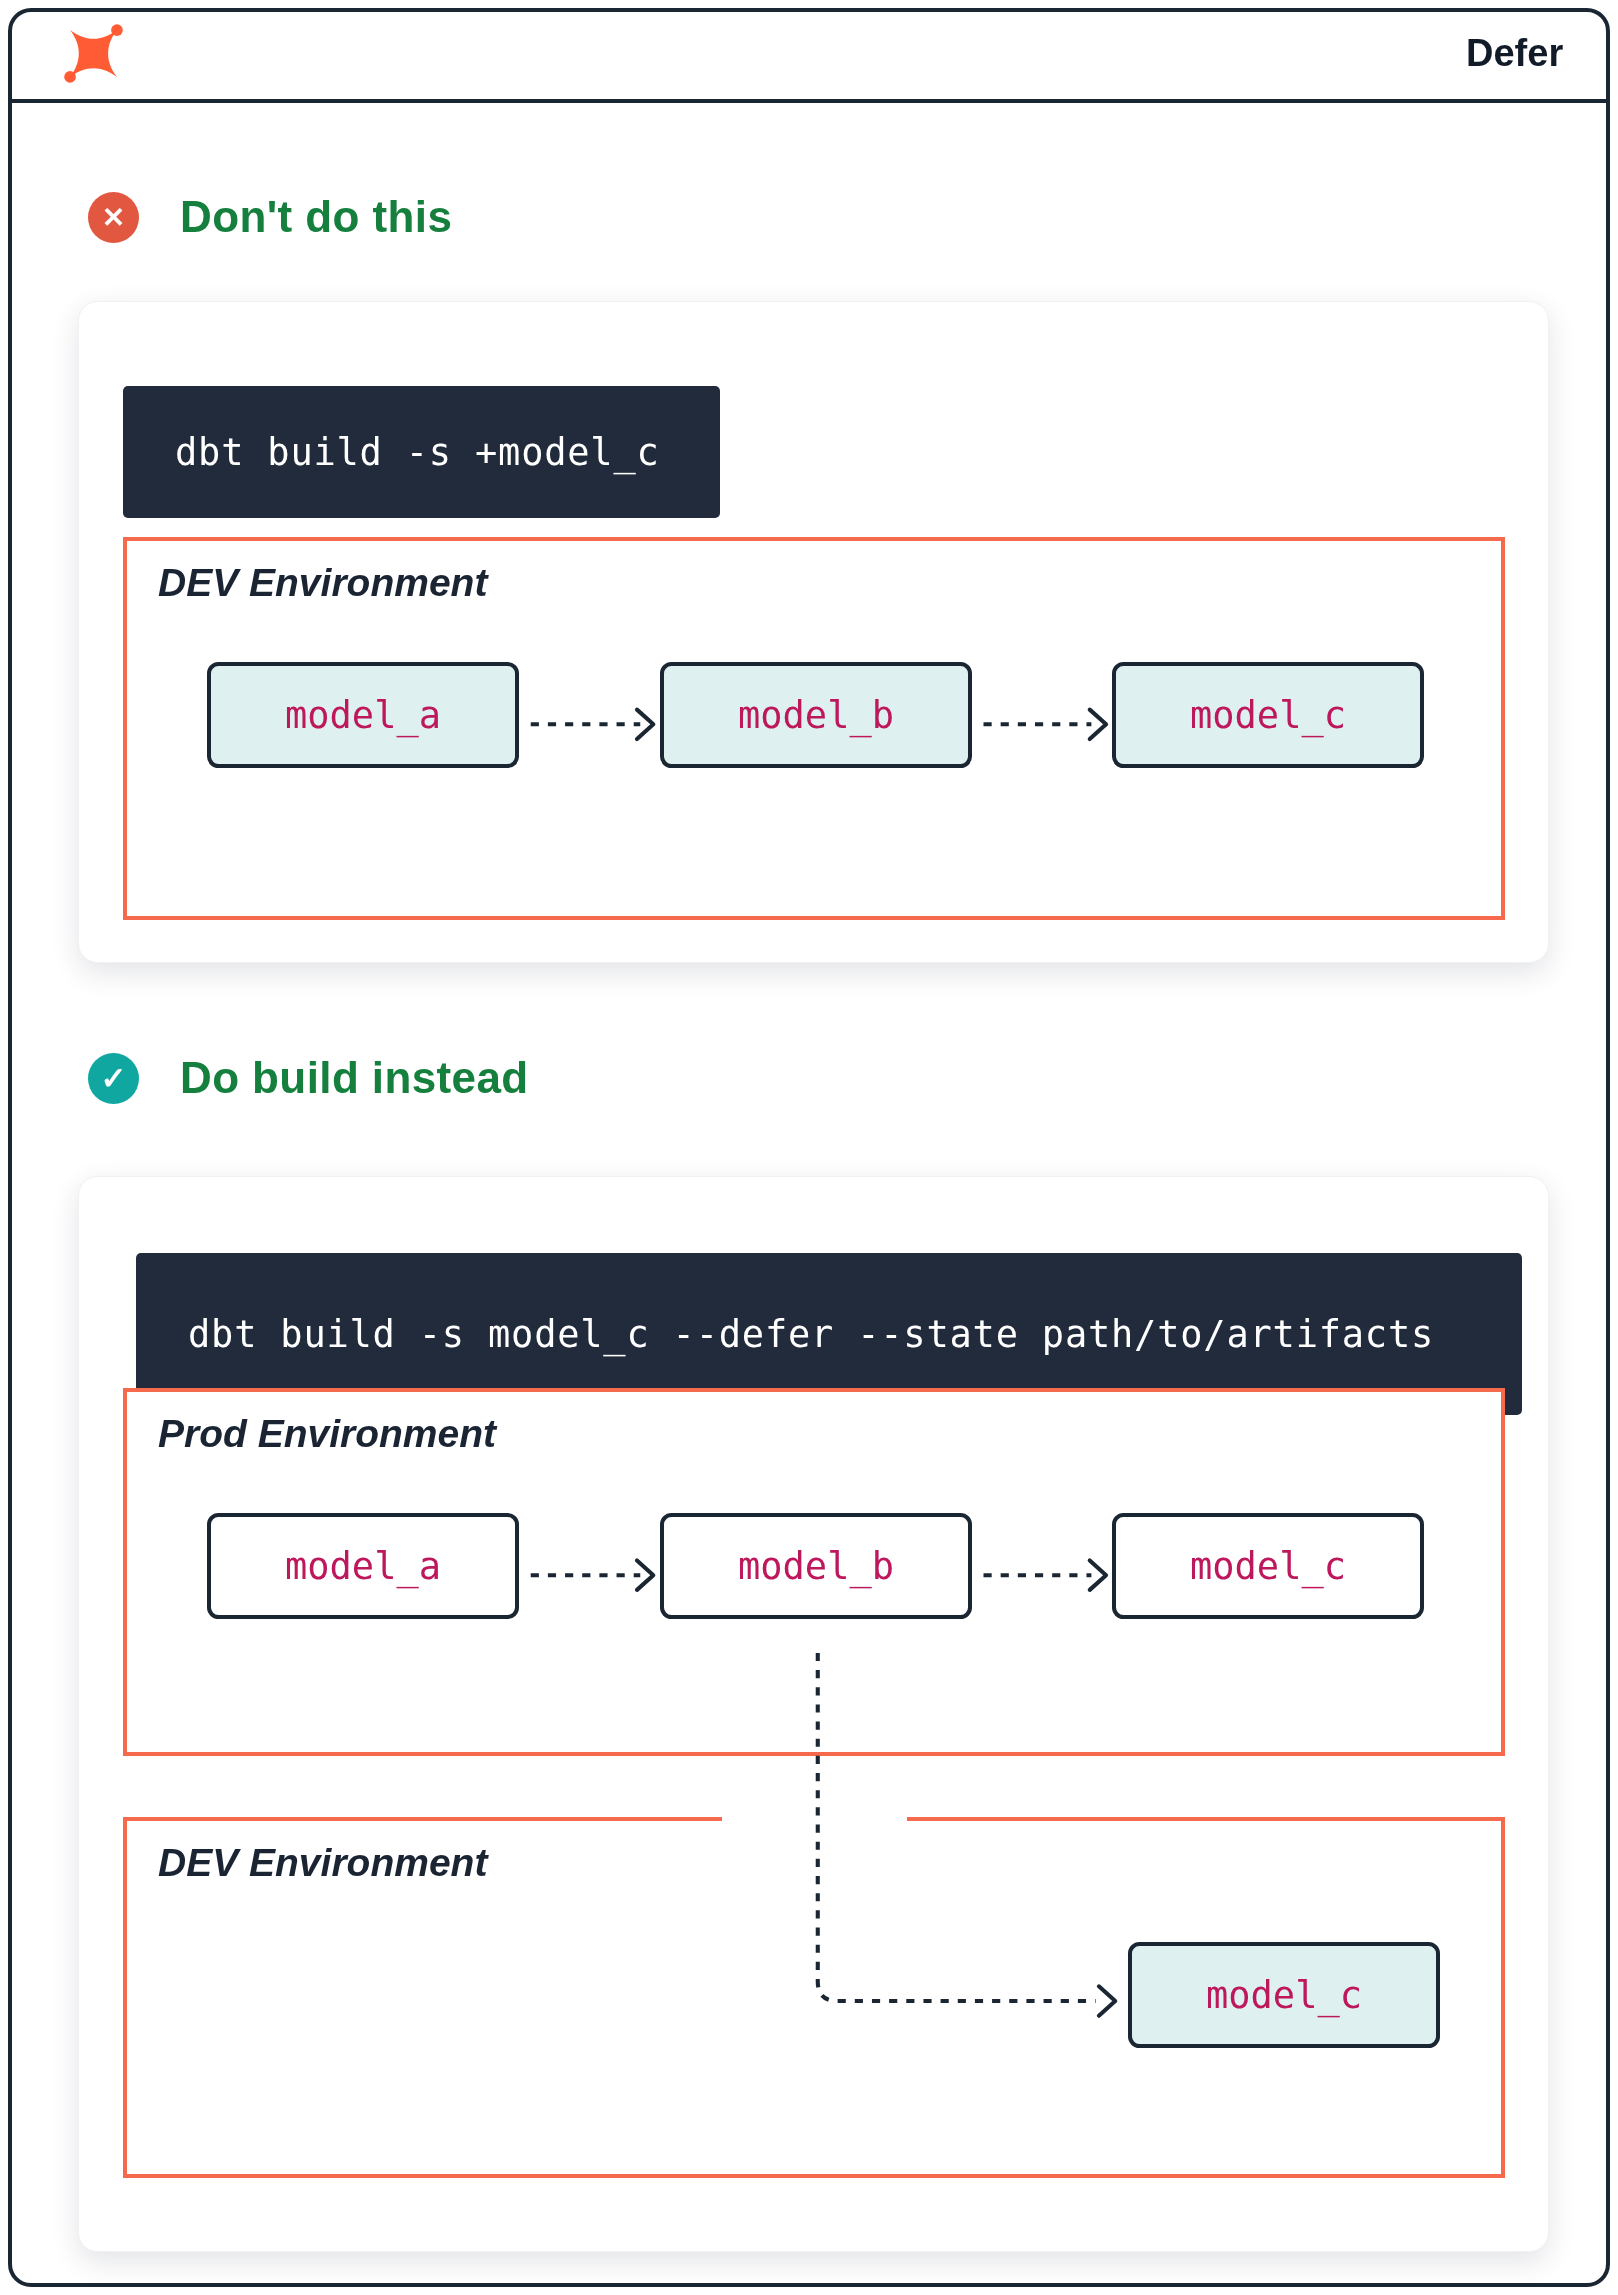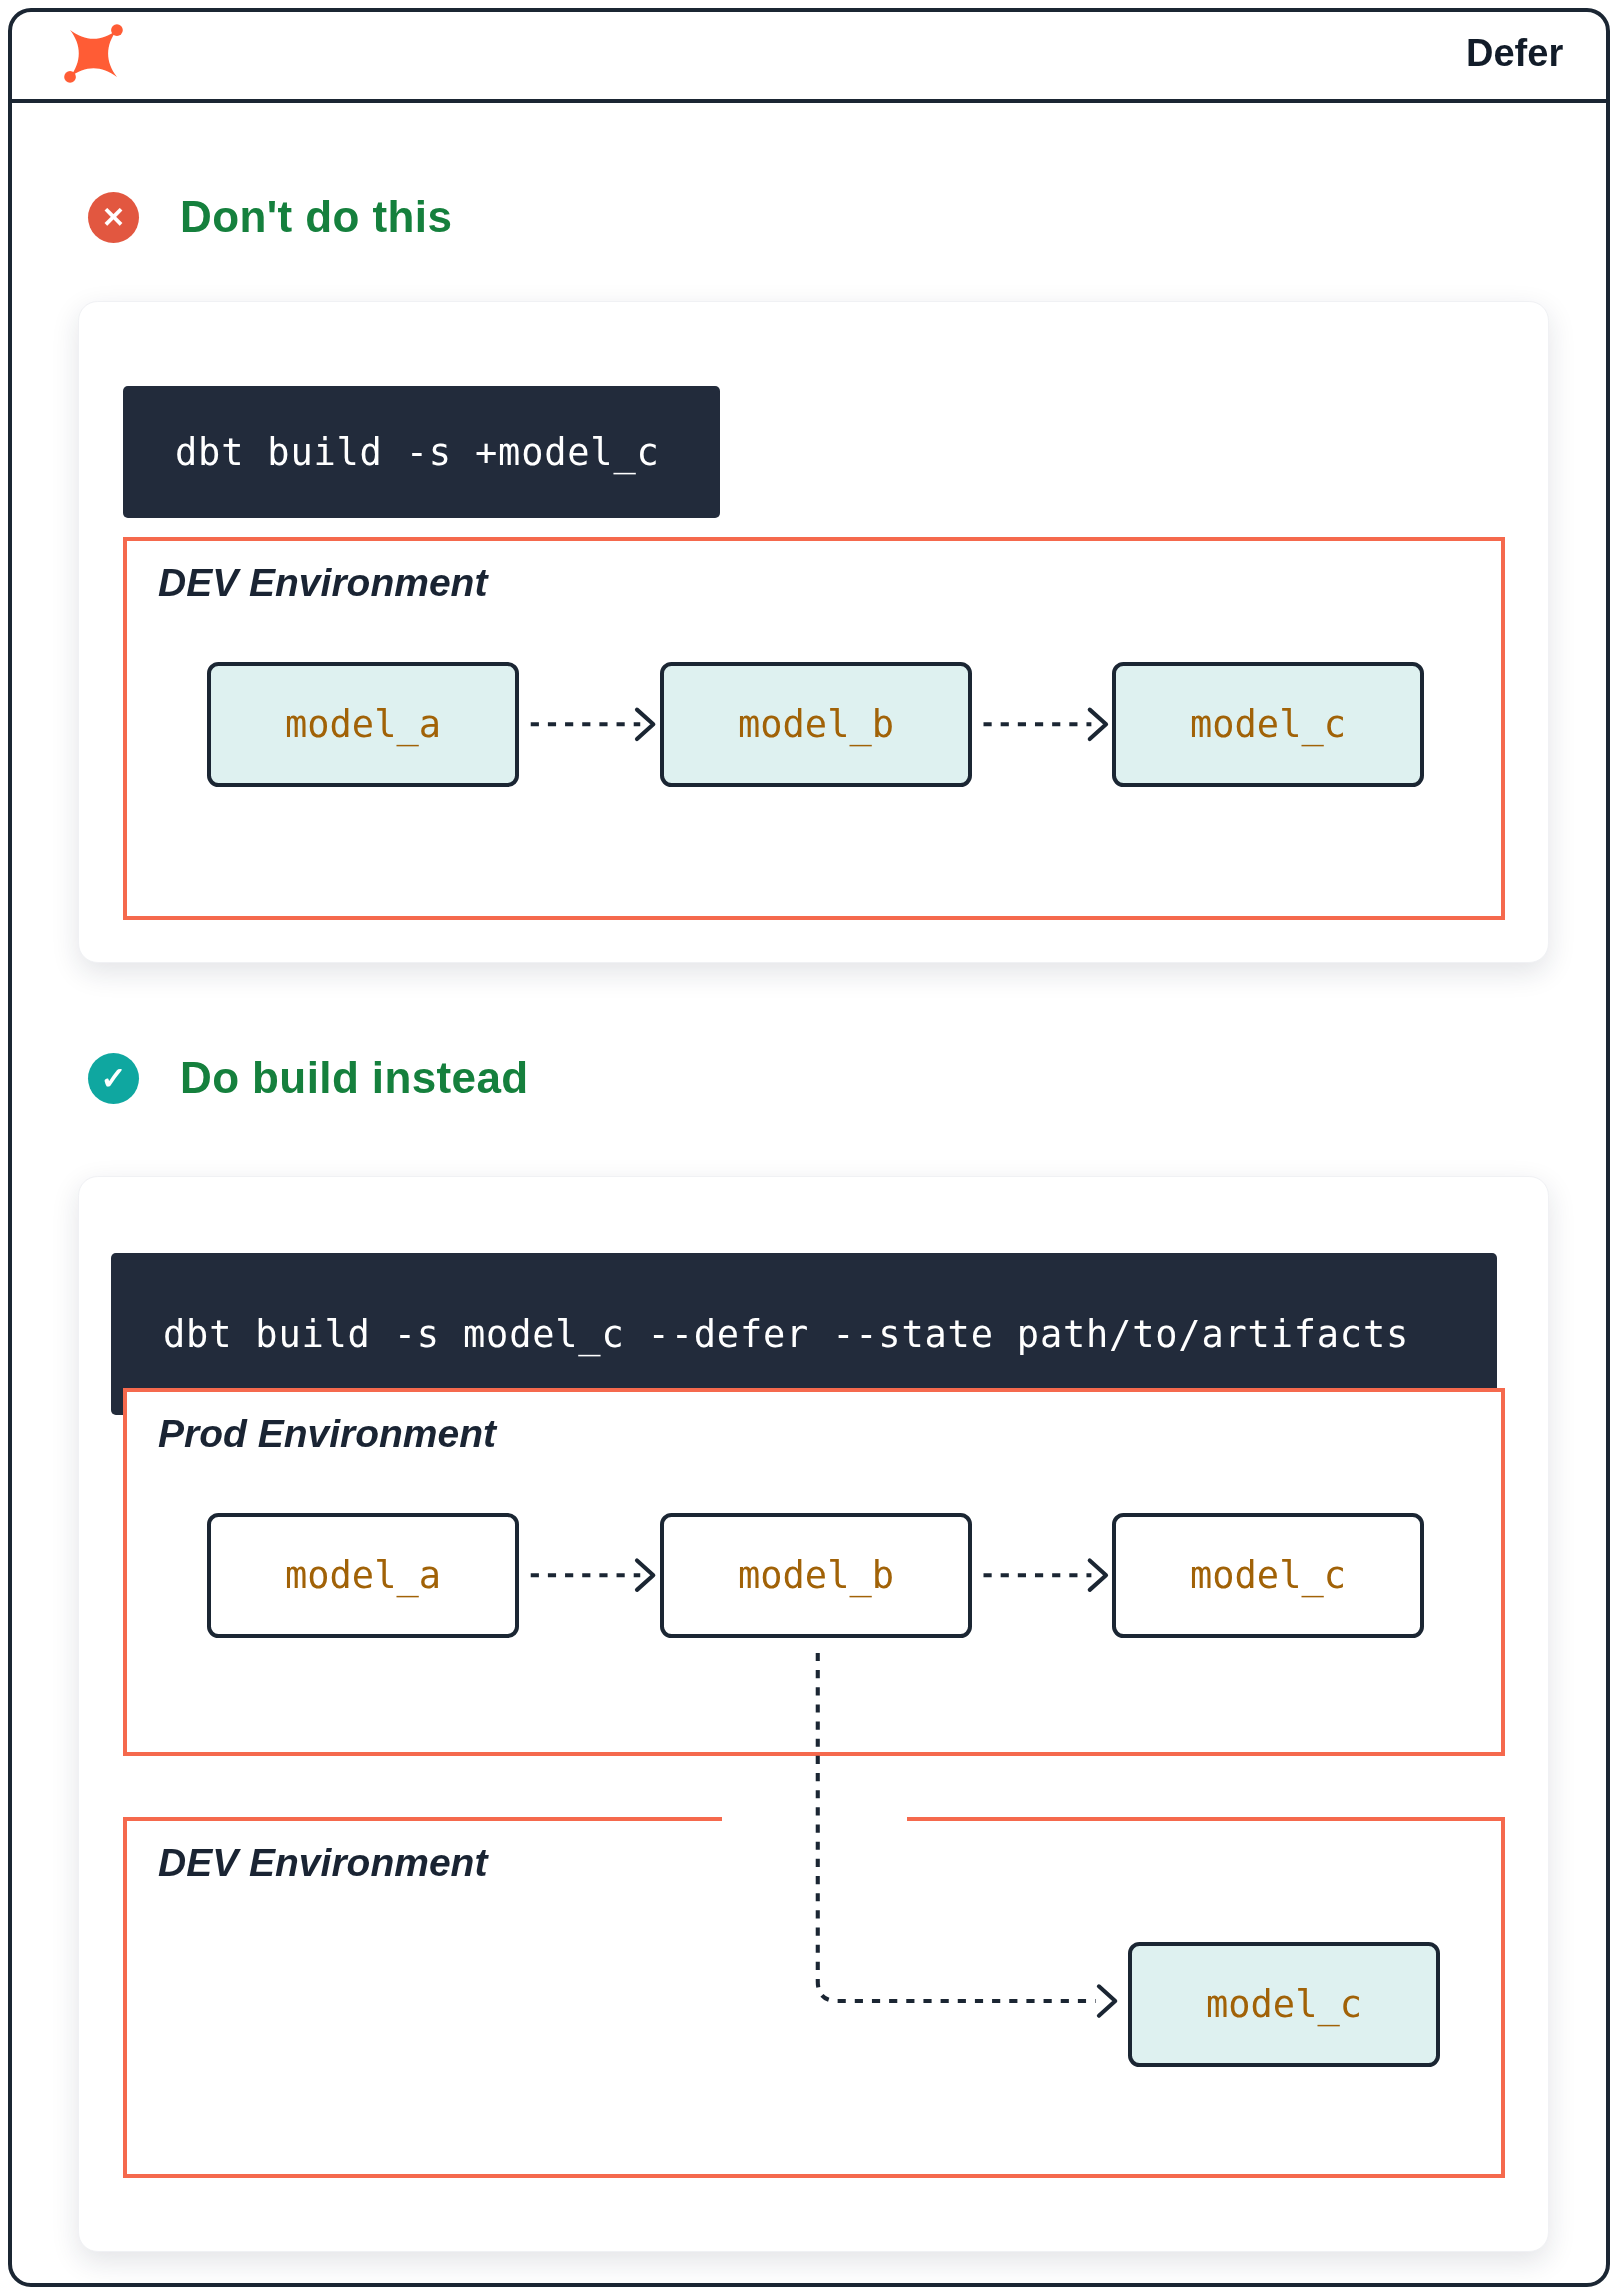"model_a" .node { color: #a16207 -> #be185d; height: 125px -> 106px }
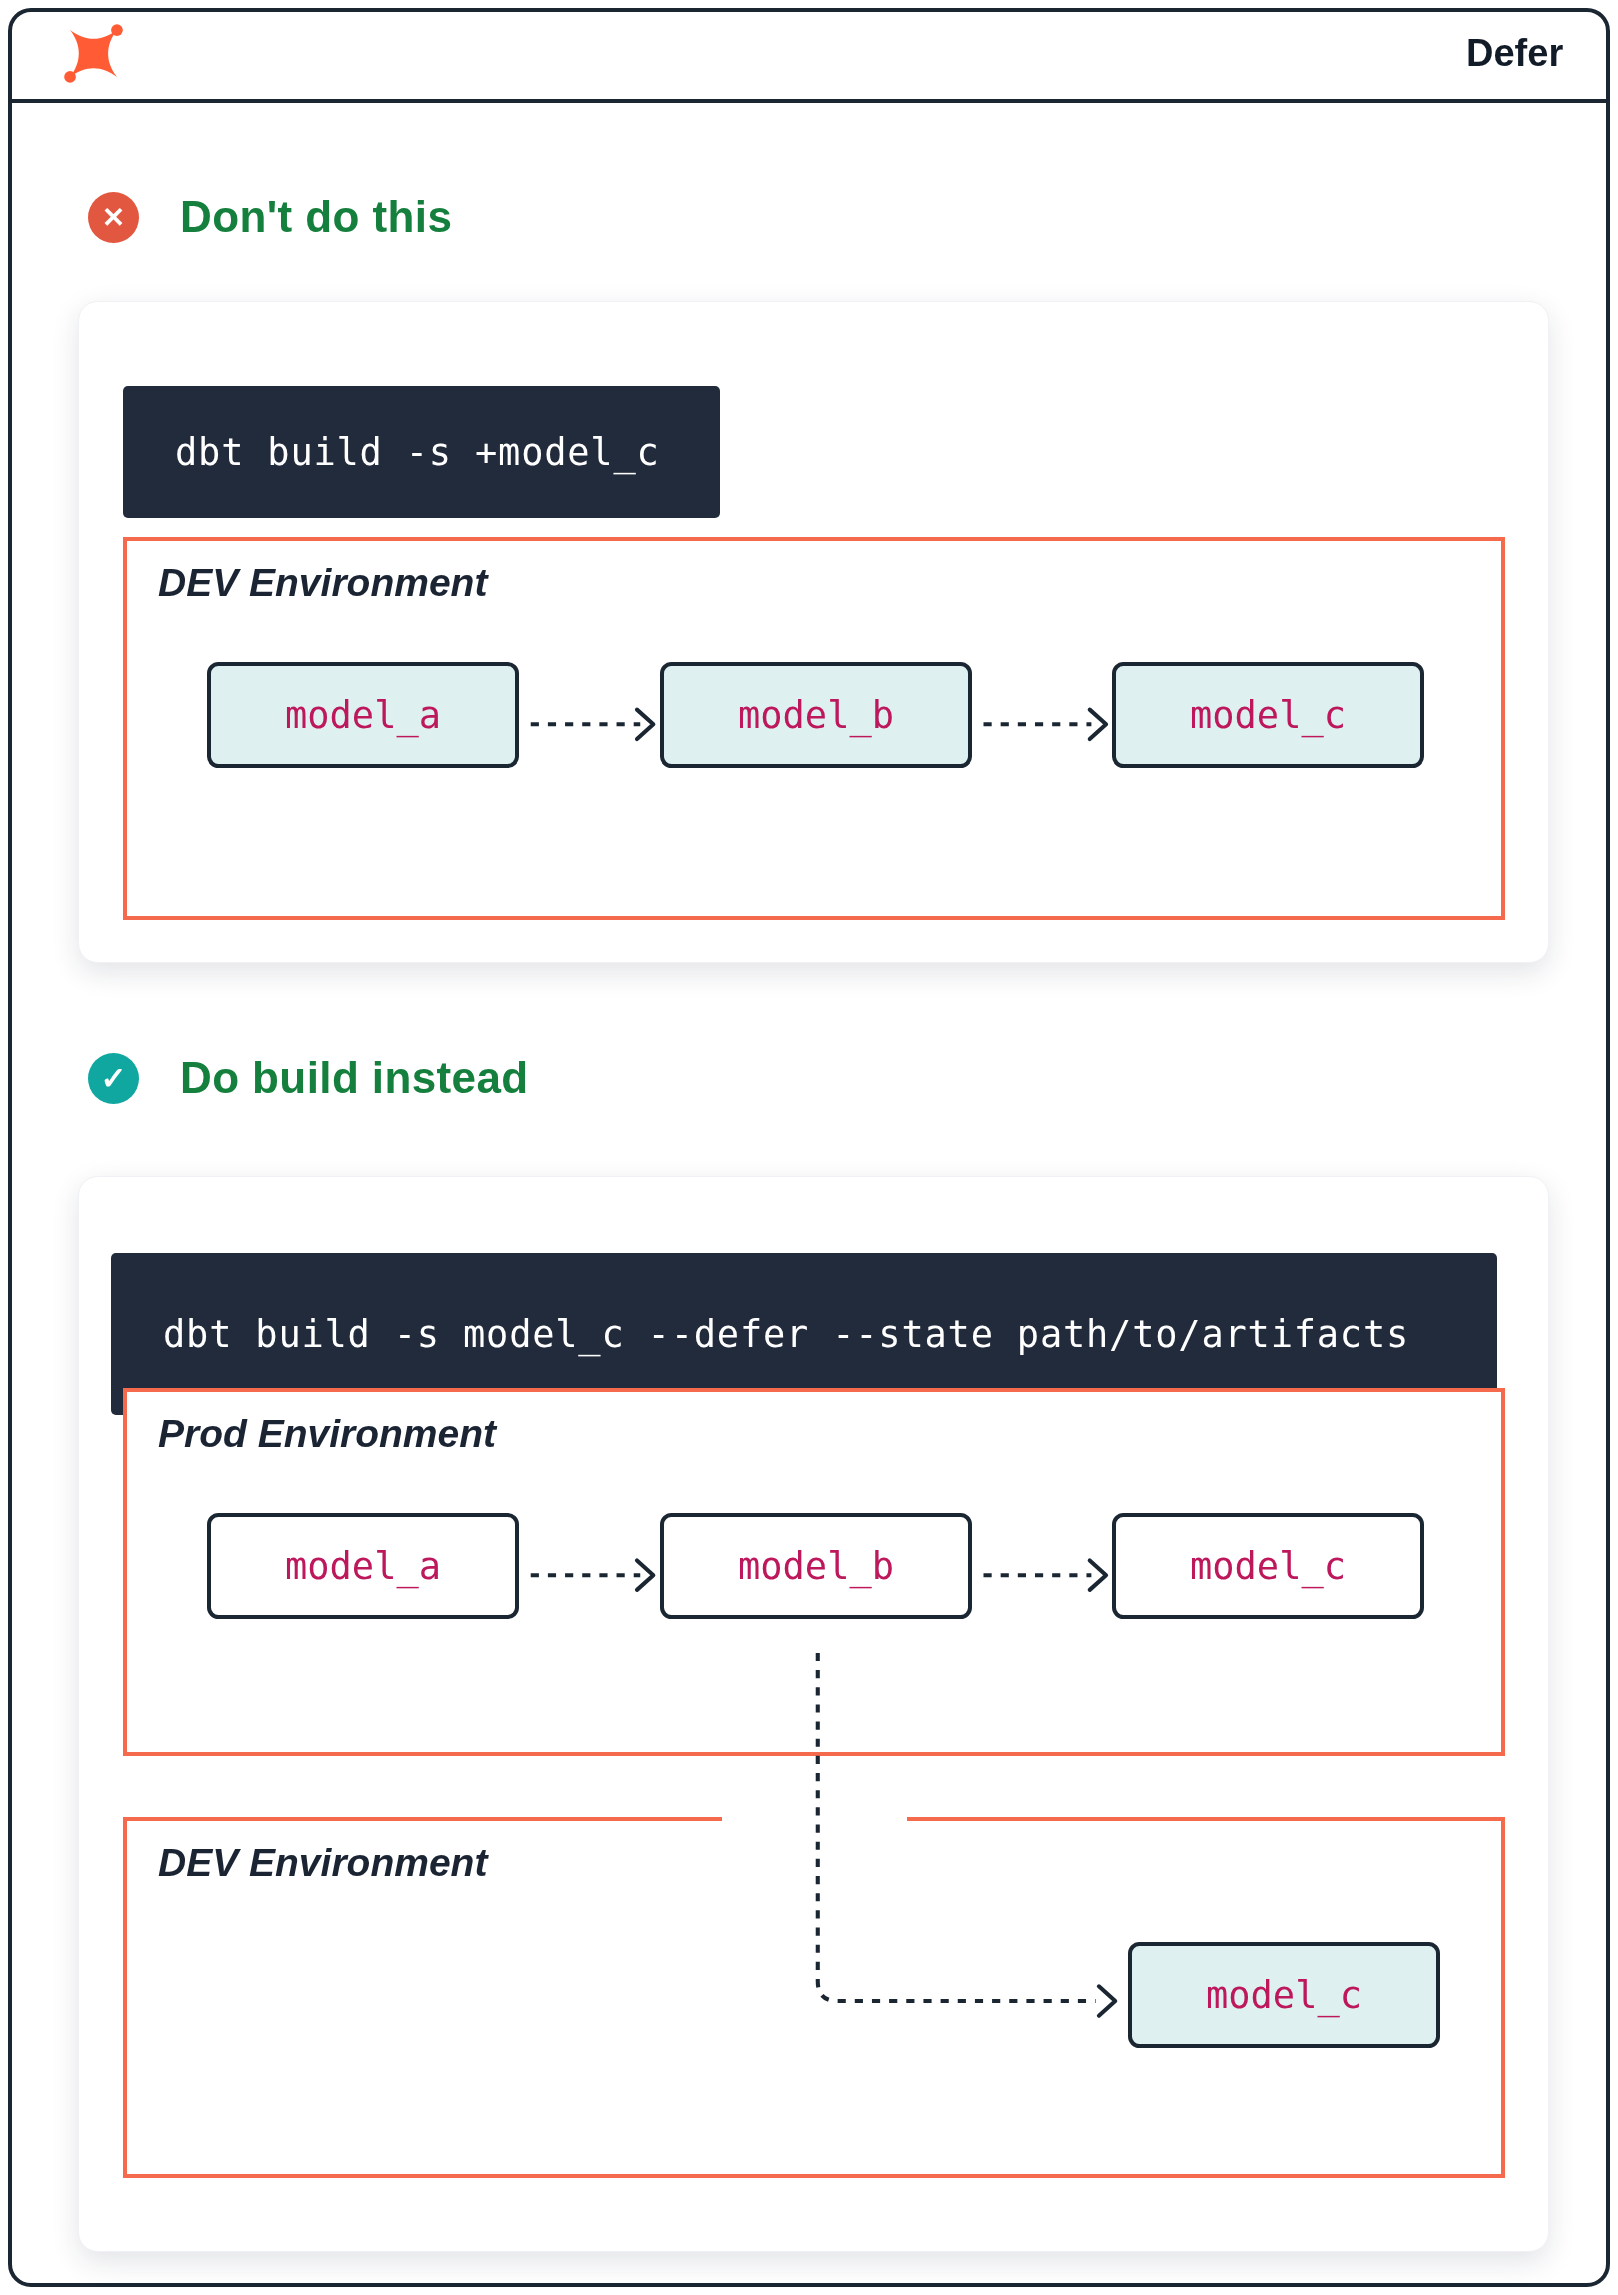"dbt build -s model_c --defer" .code-do { left: 32px -> 57px }
